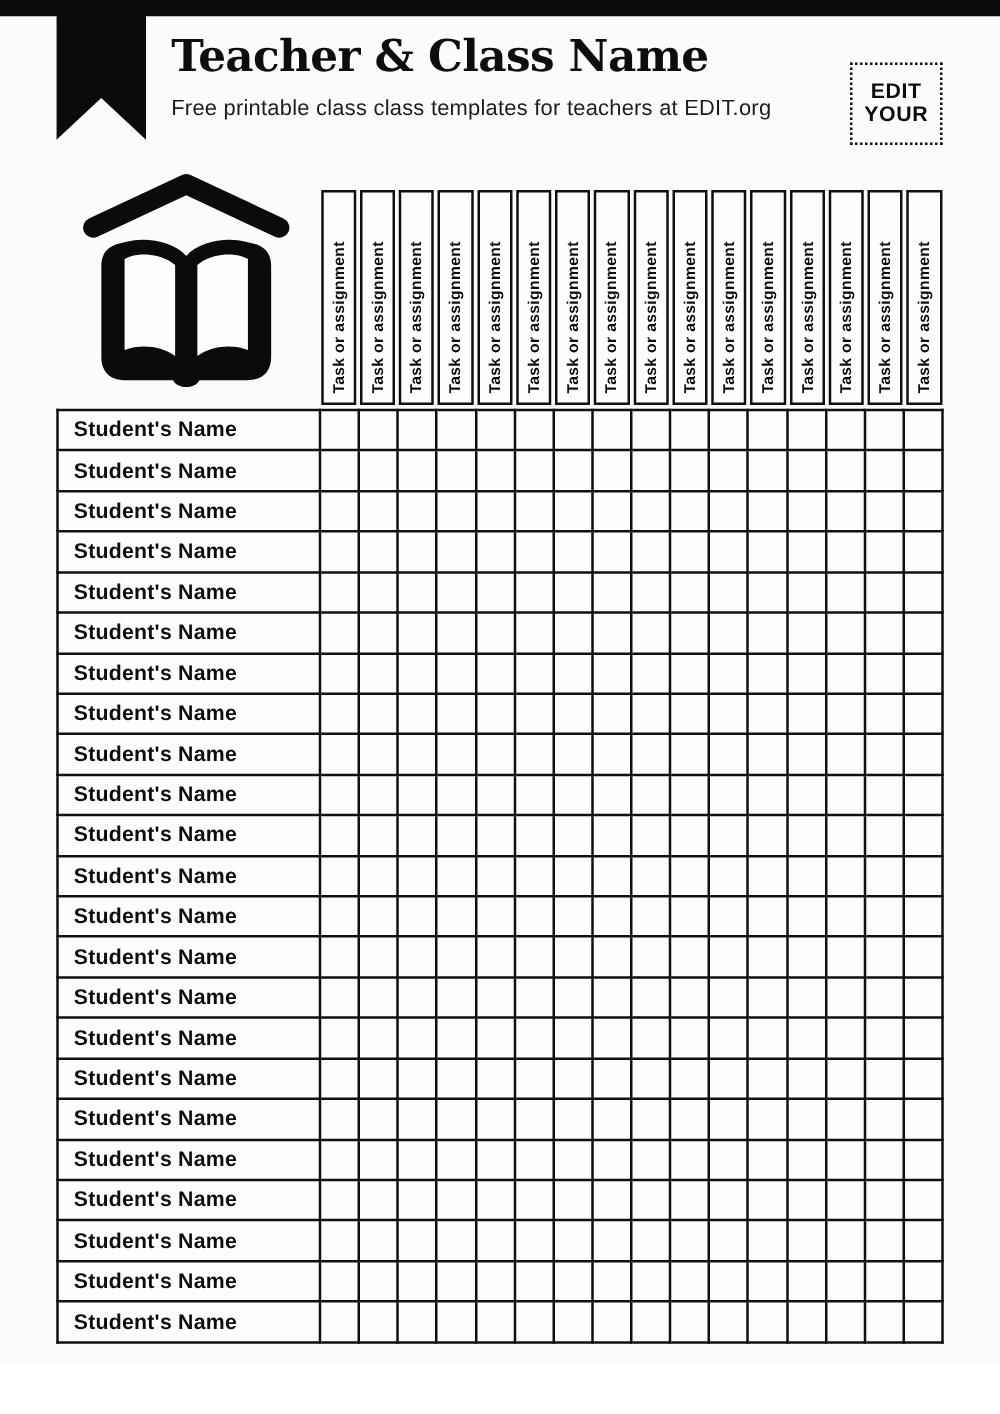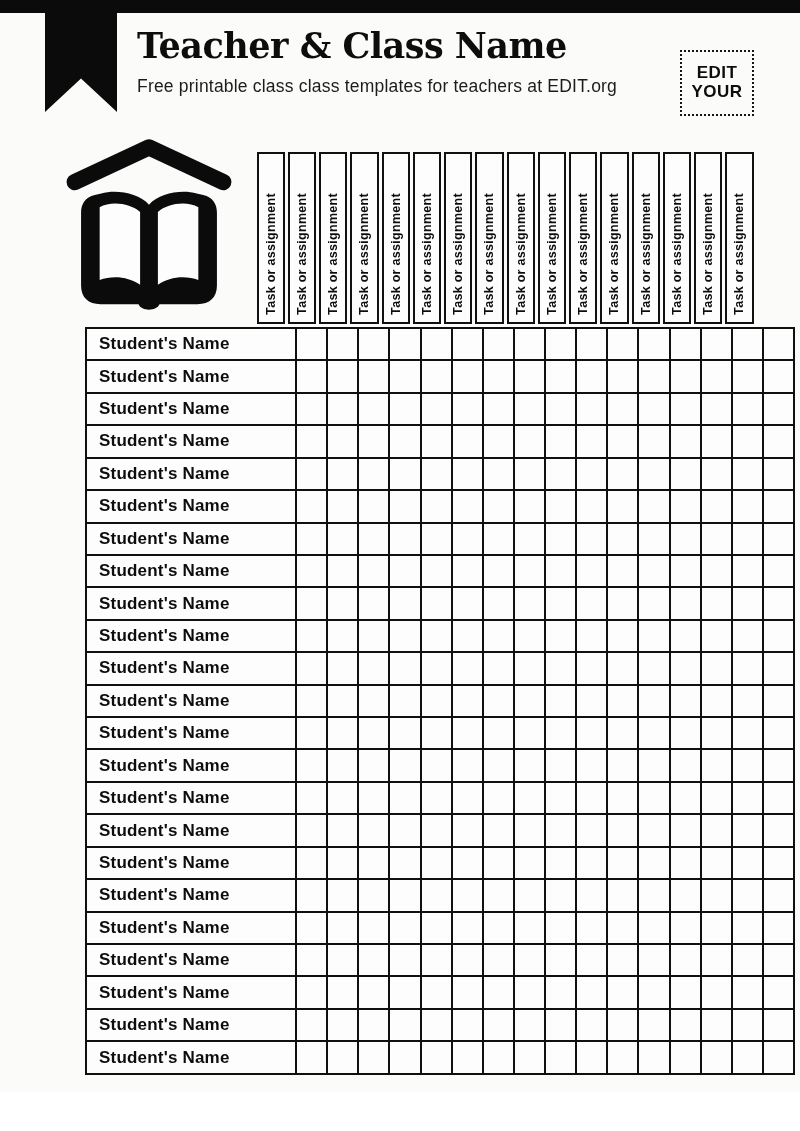"Student's Name" table.roster { margin-left: 40px -> none }
